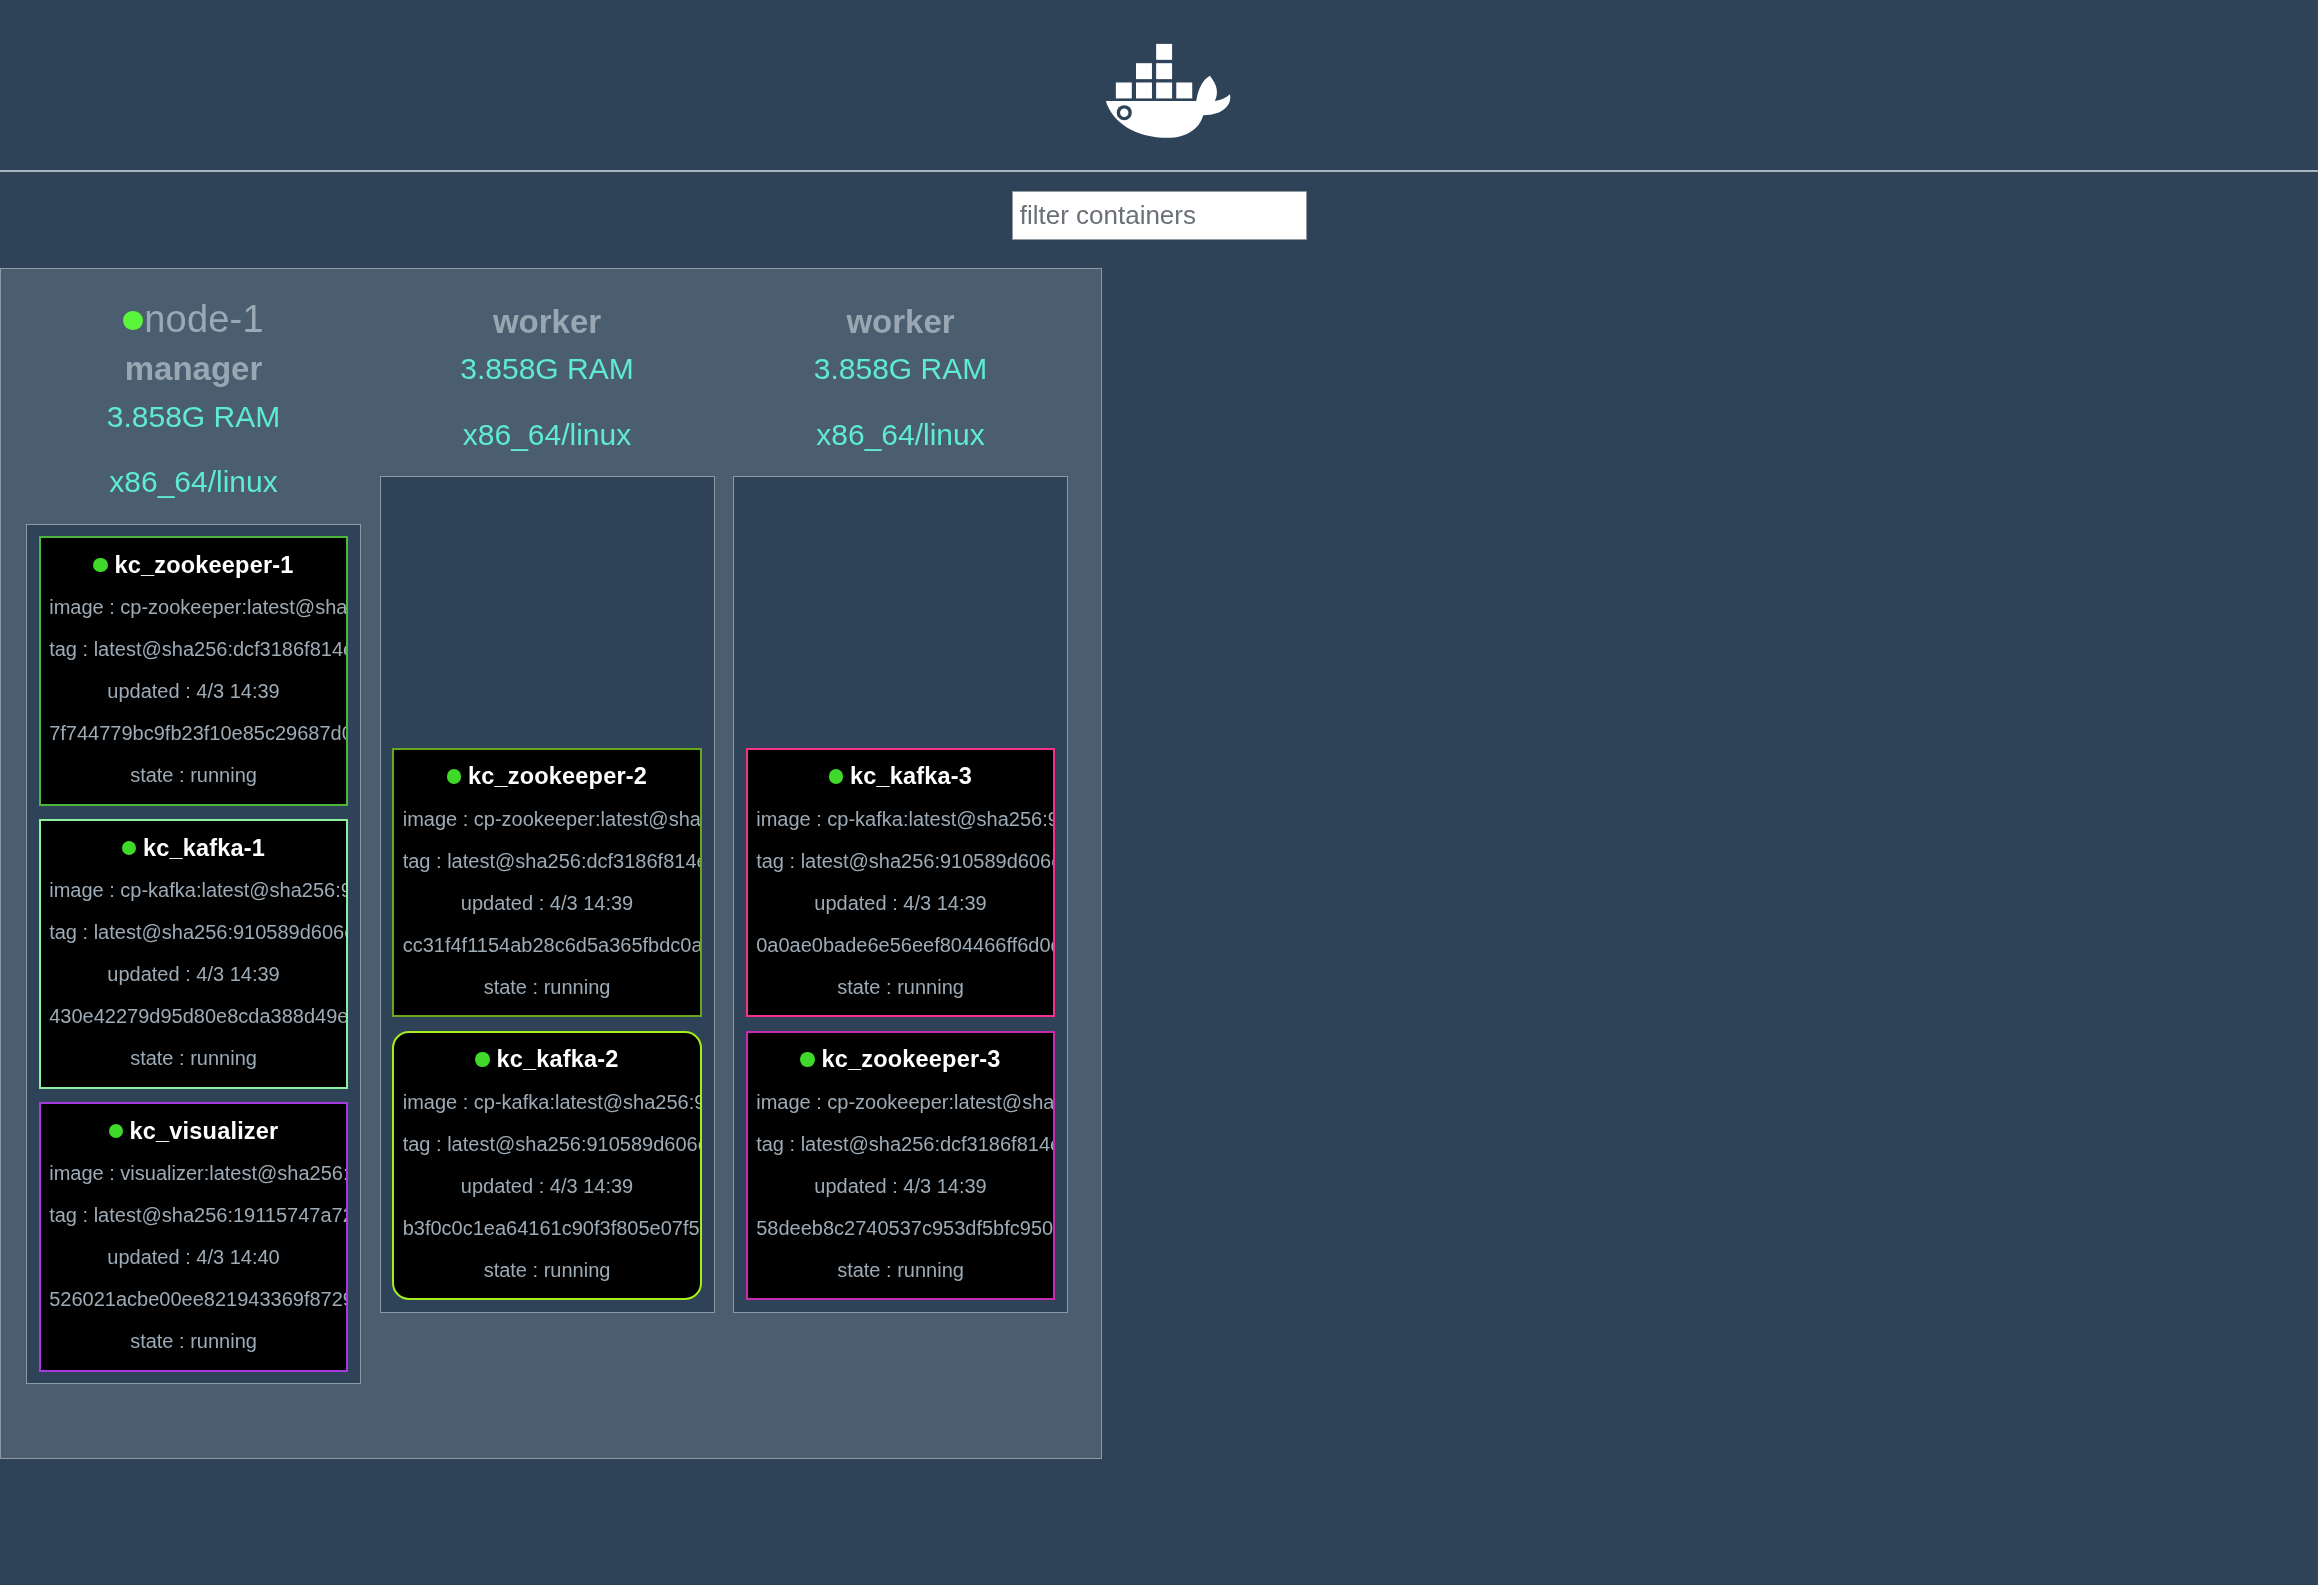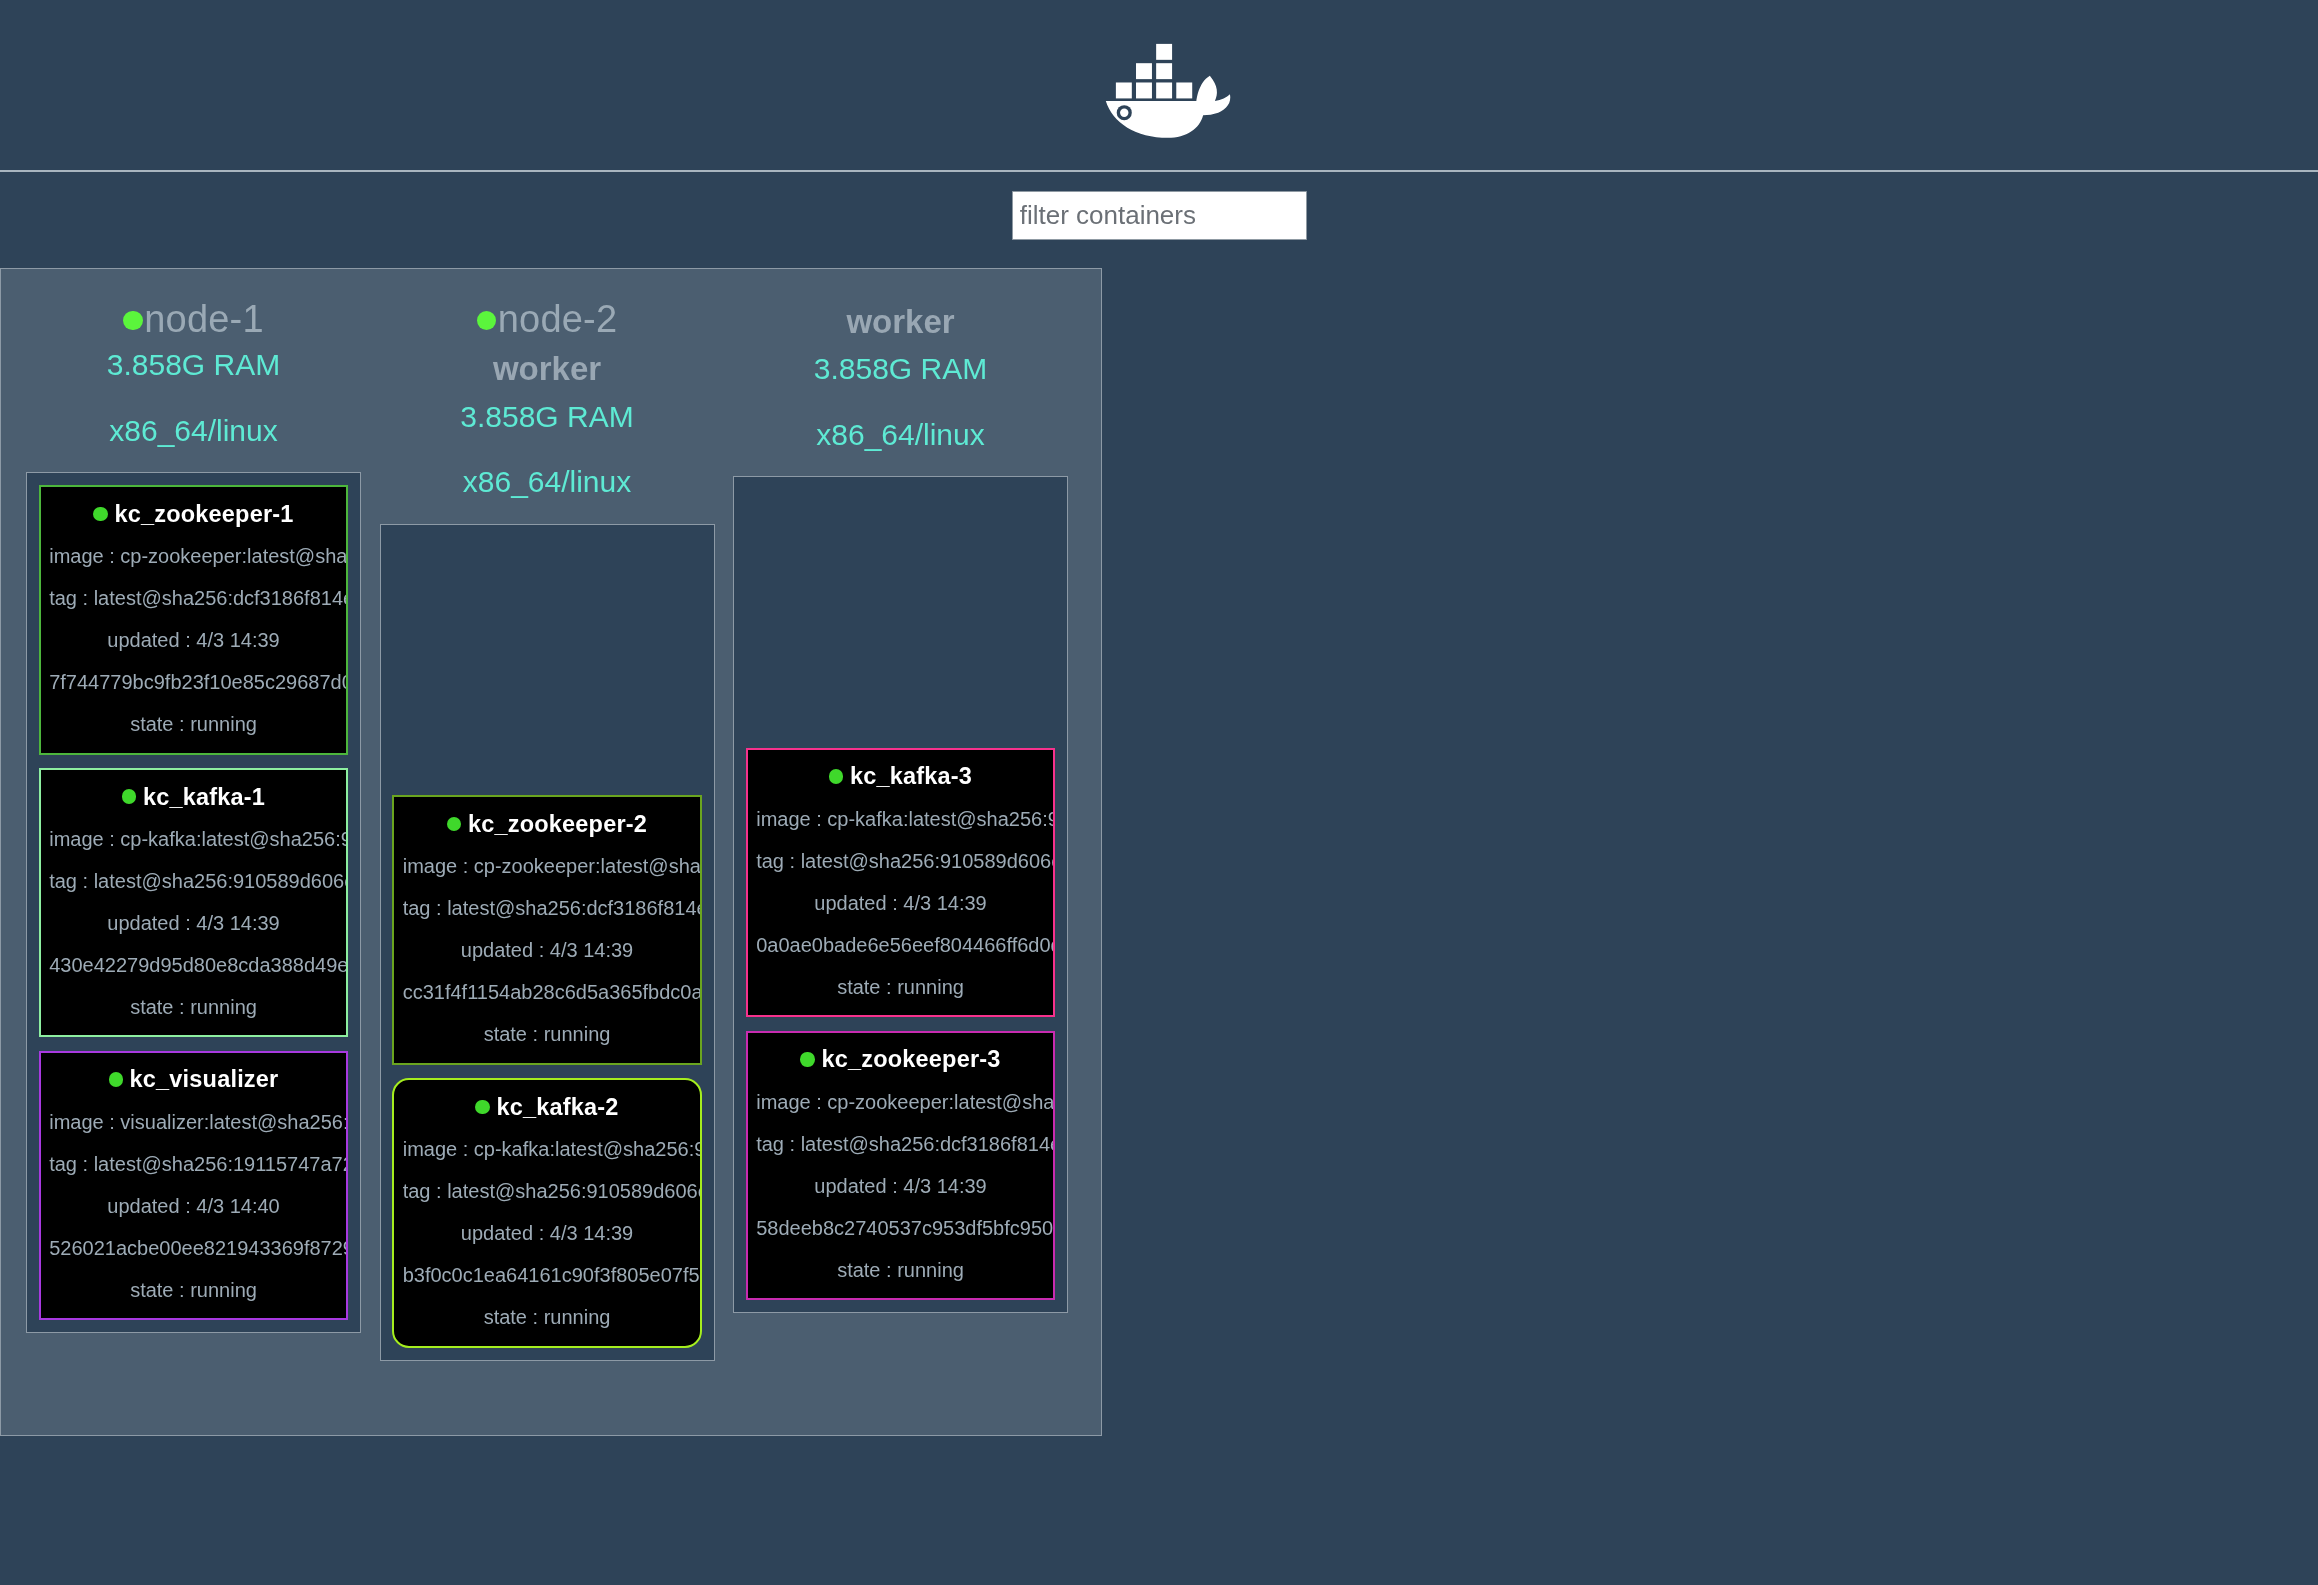"node-2" div.node-name-row { html: <div><span></span><span>node-2</span></div> -> none }
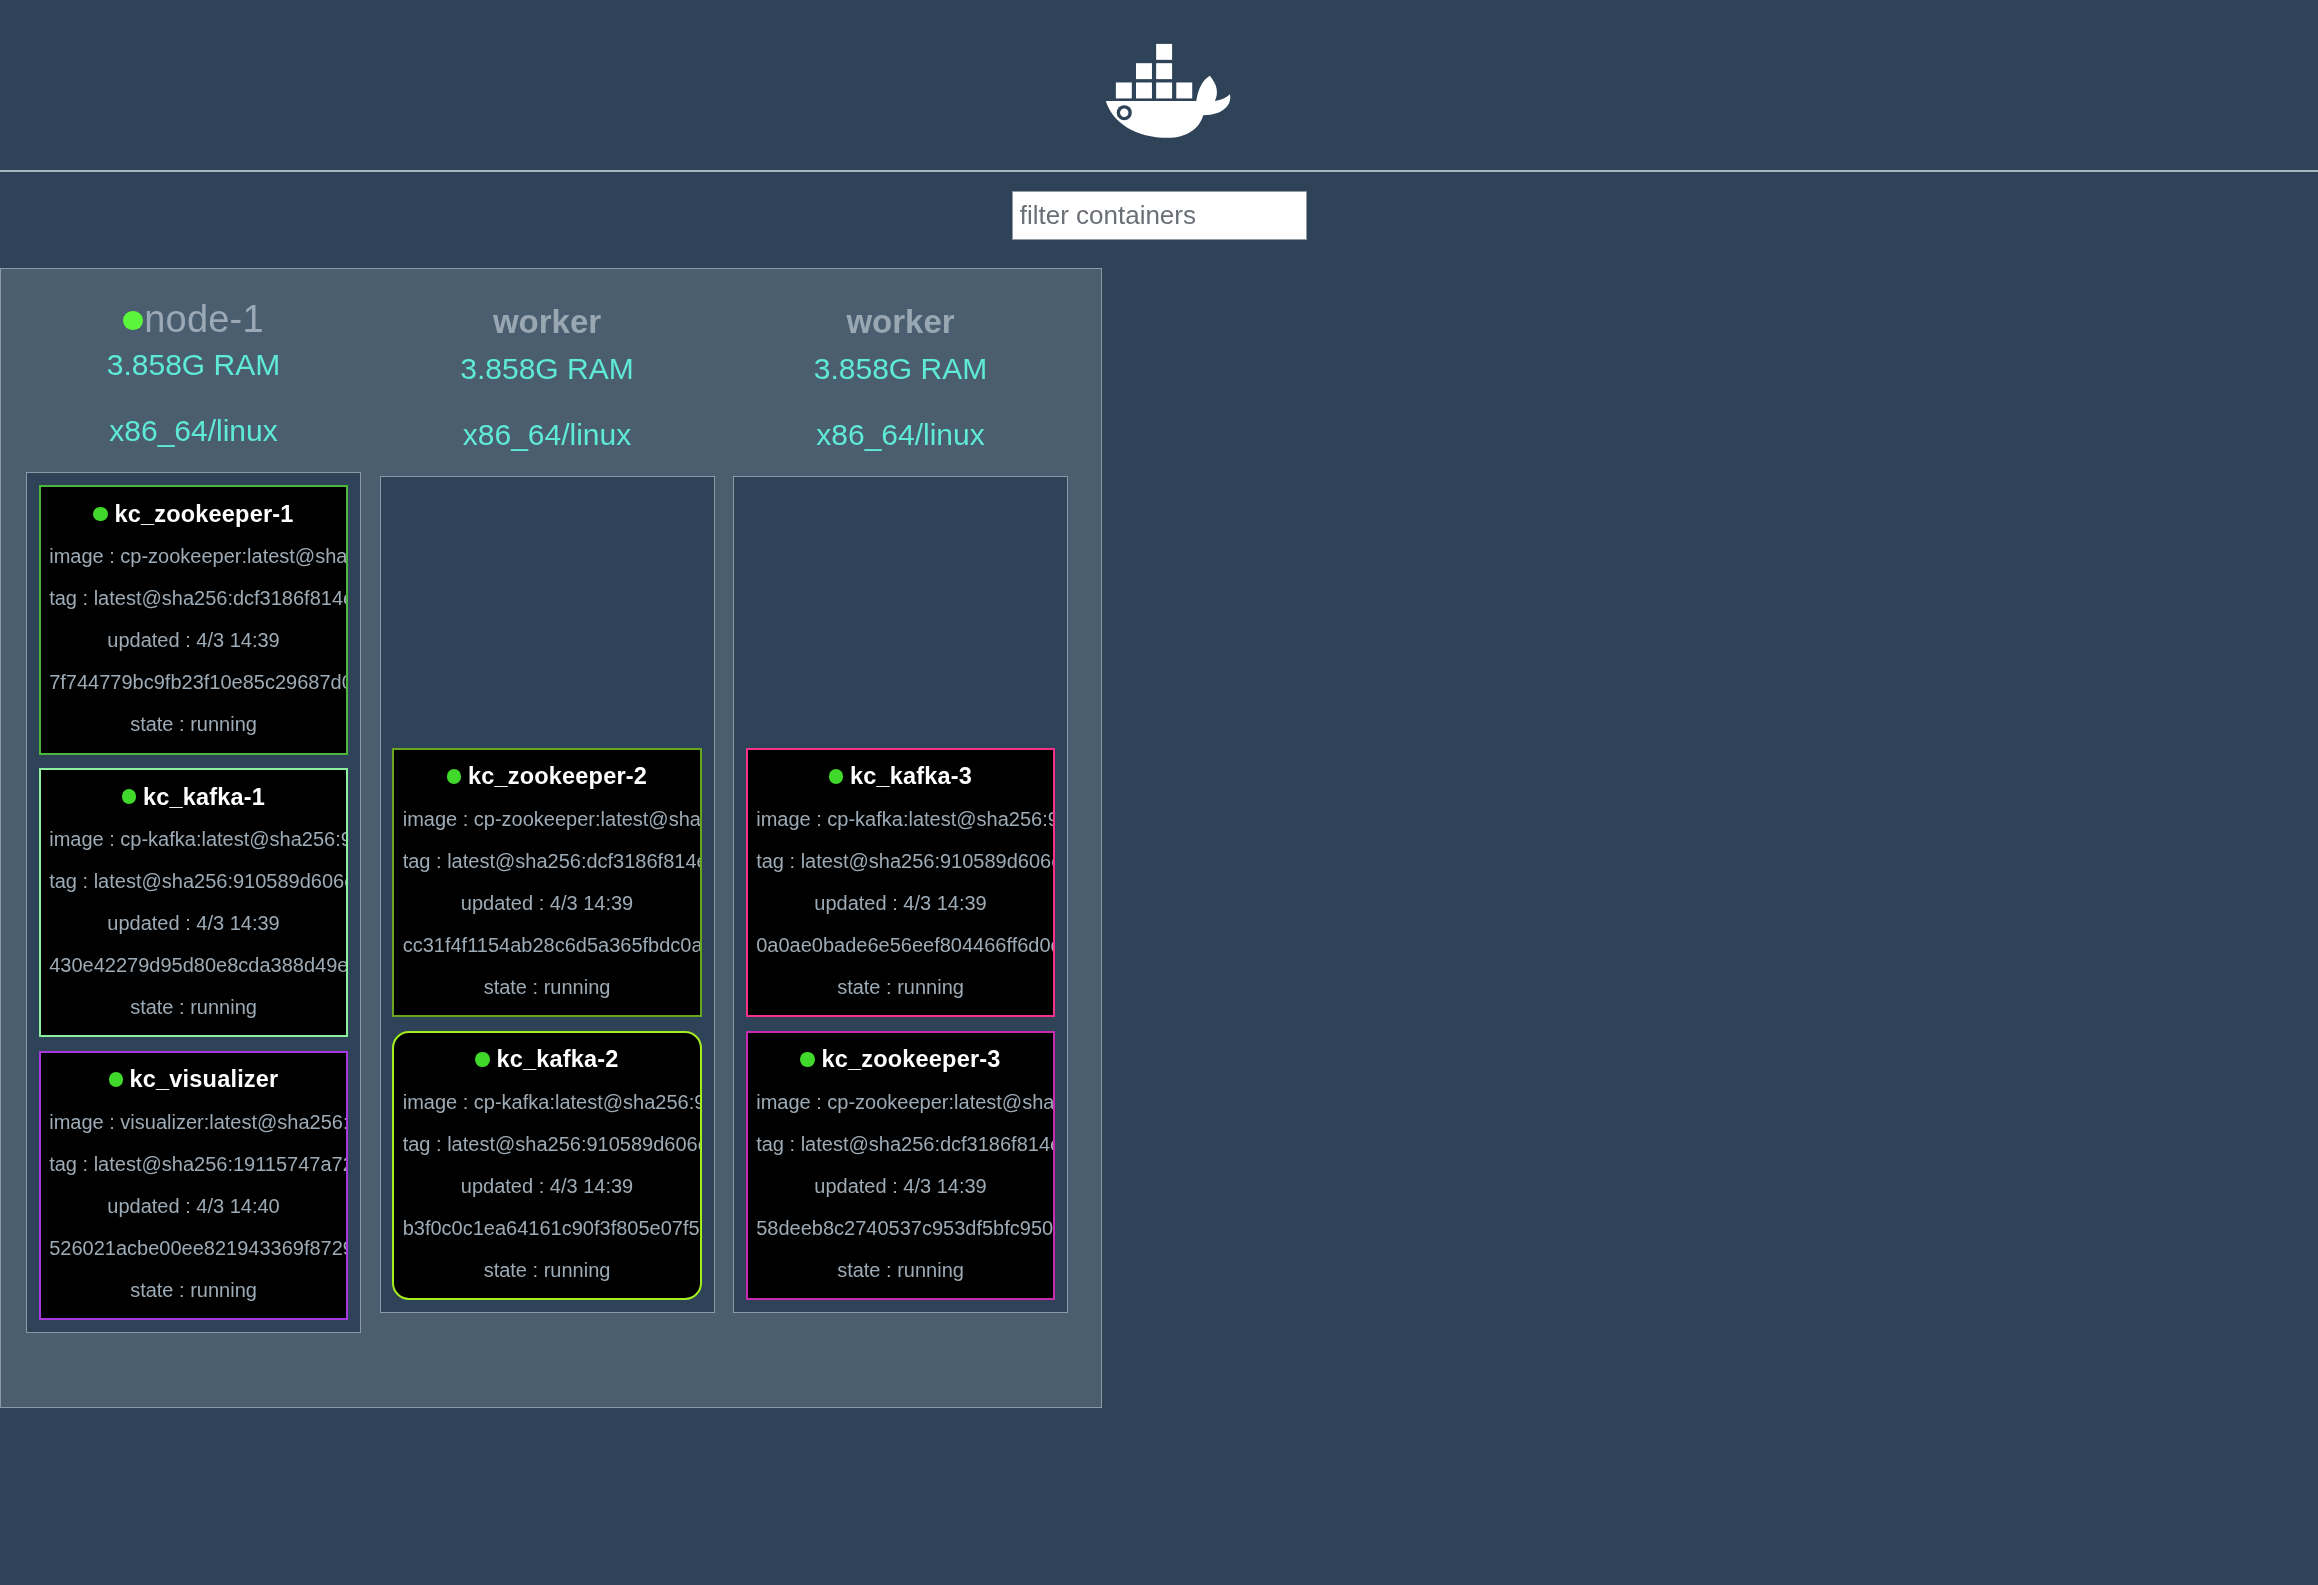"manager" div.node-role { html: none -> <div>manager</div> }
